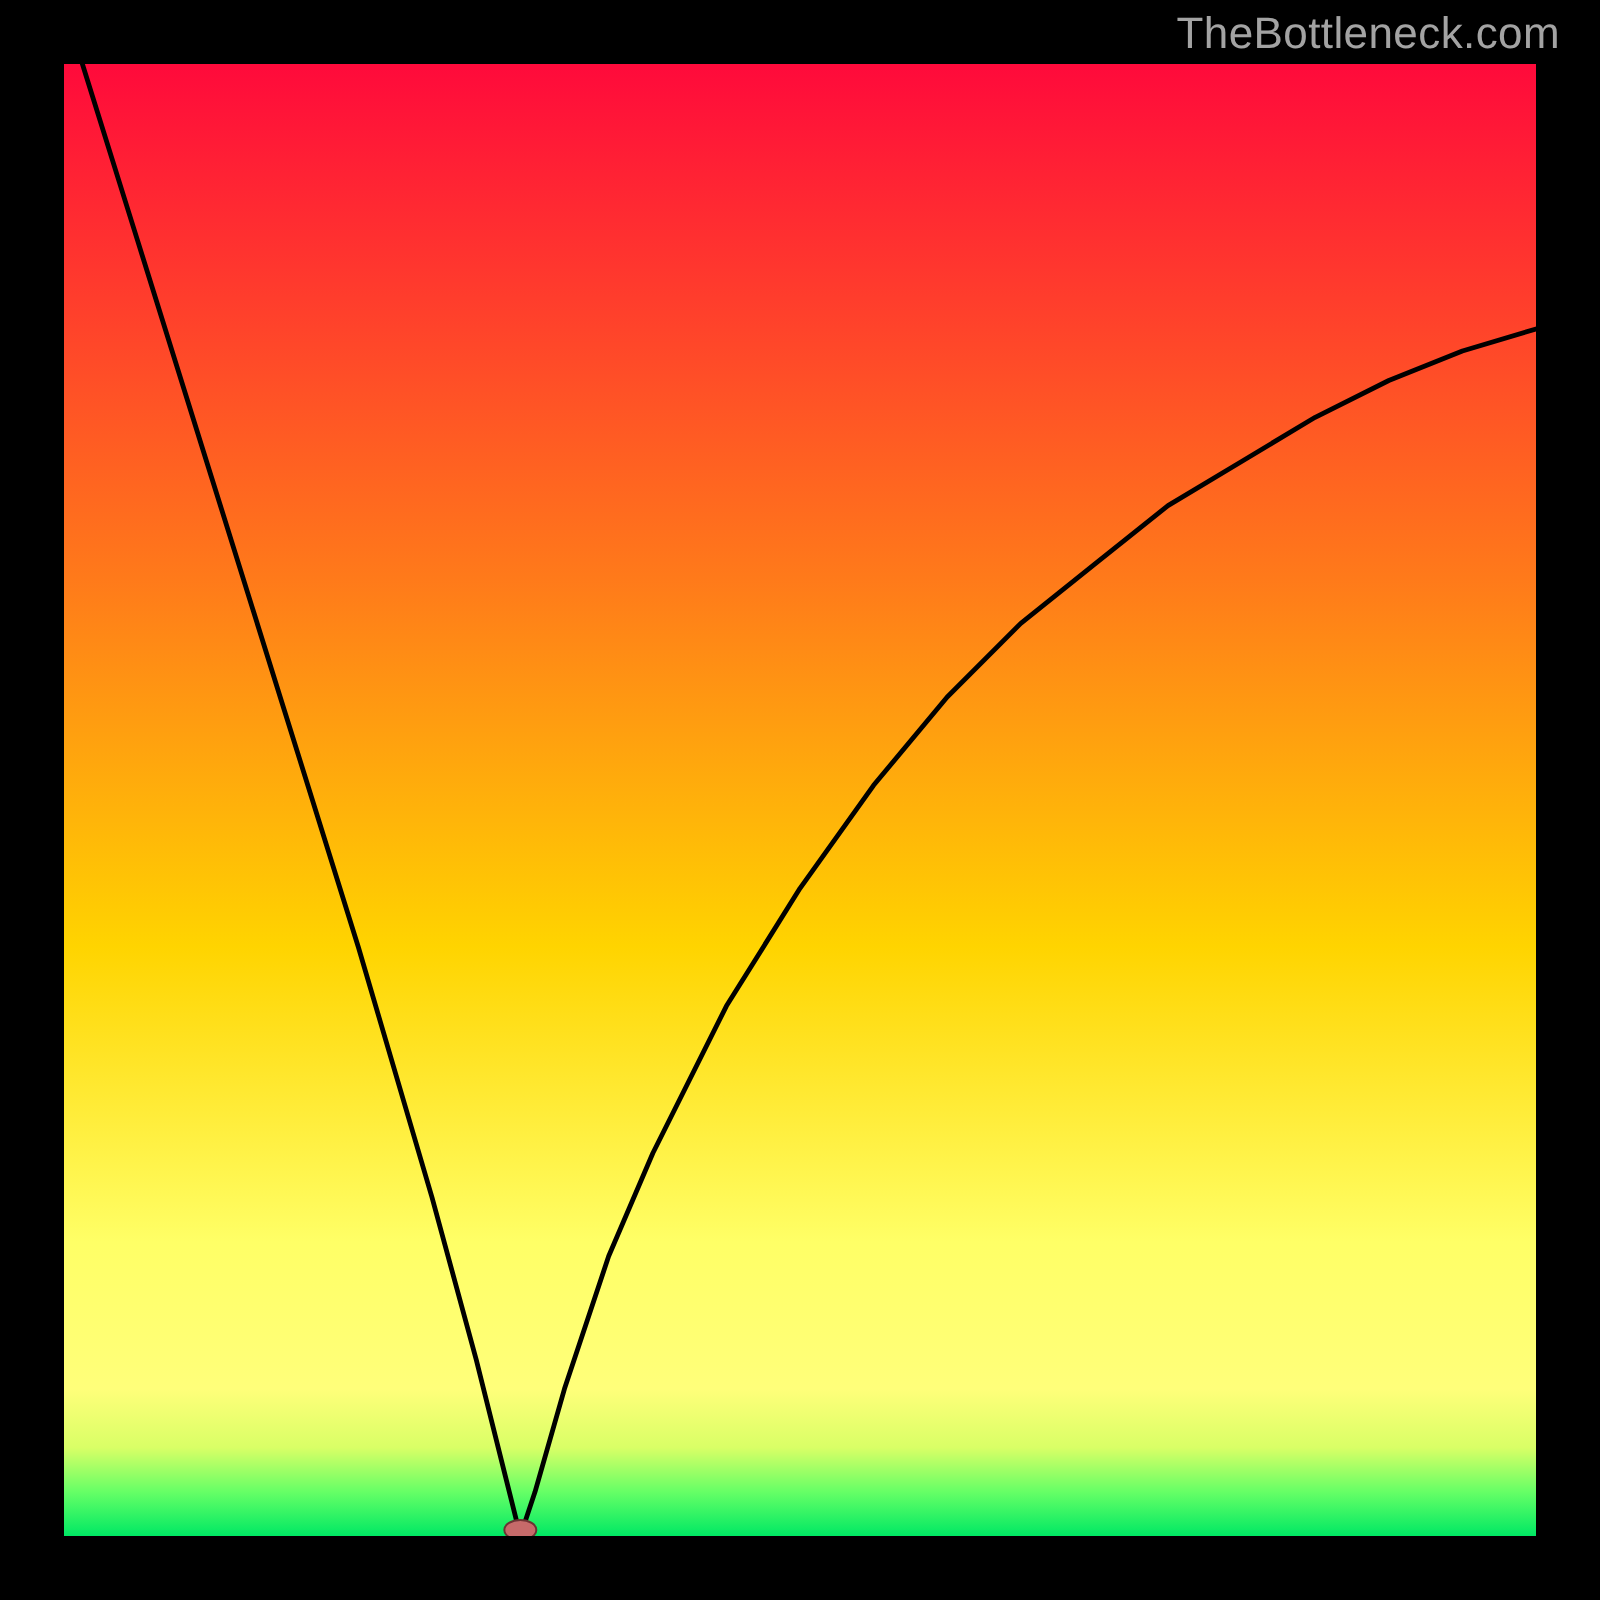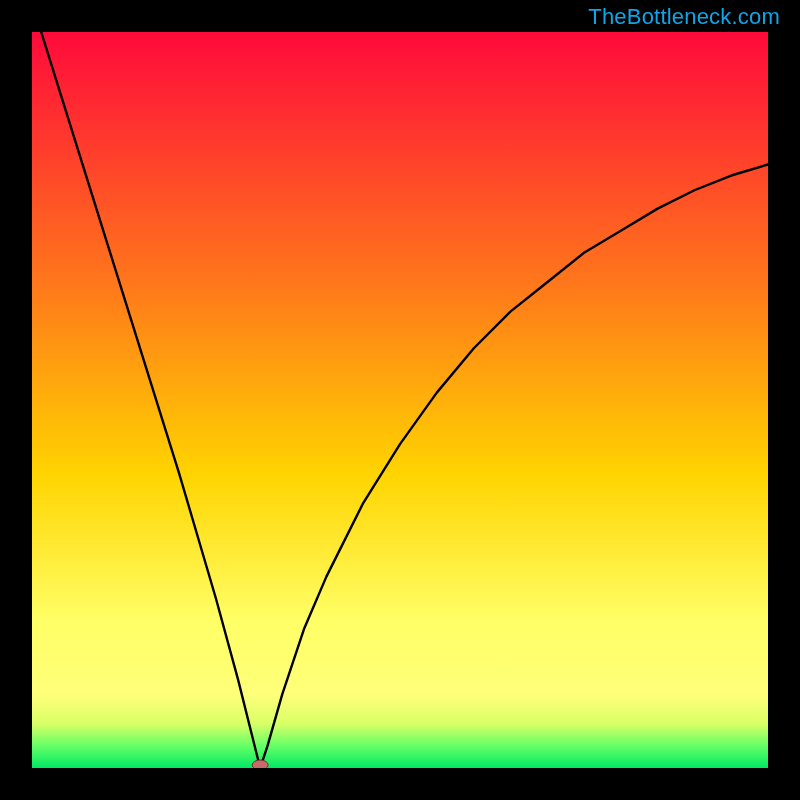"TheBottleneck.com" .watermark { color: #0ea5e9 -> #a3a3a3 }
